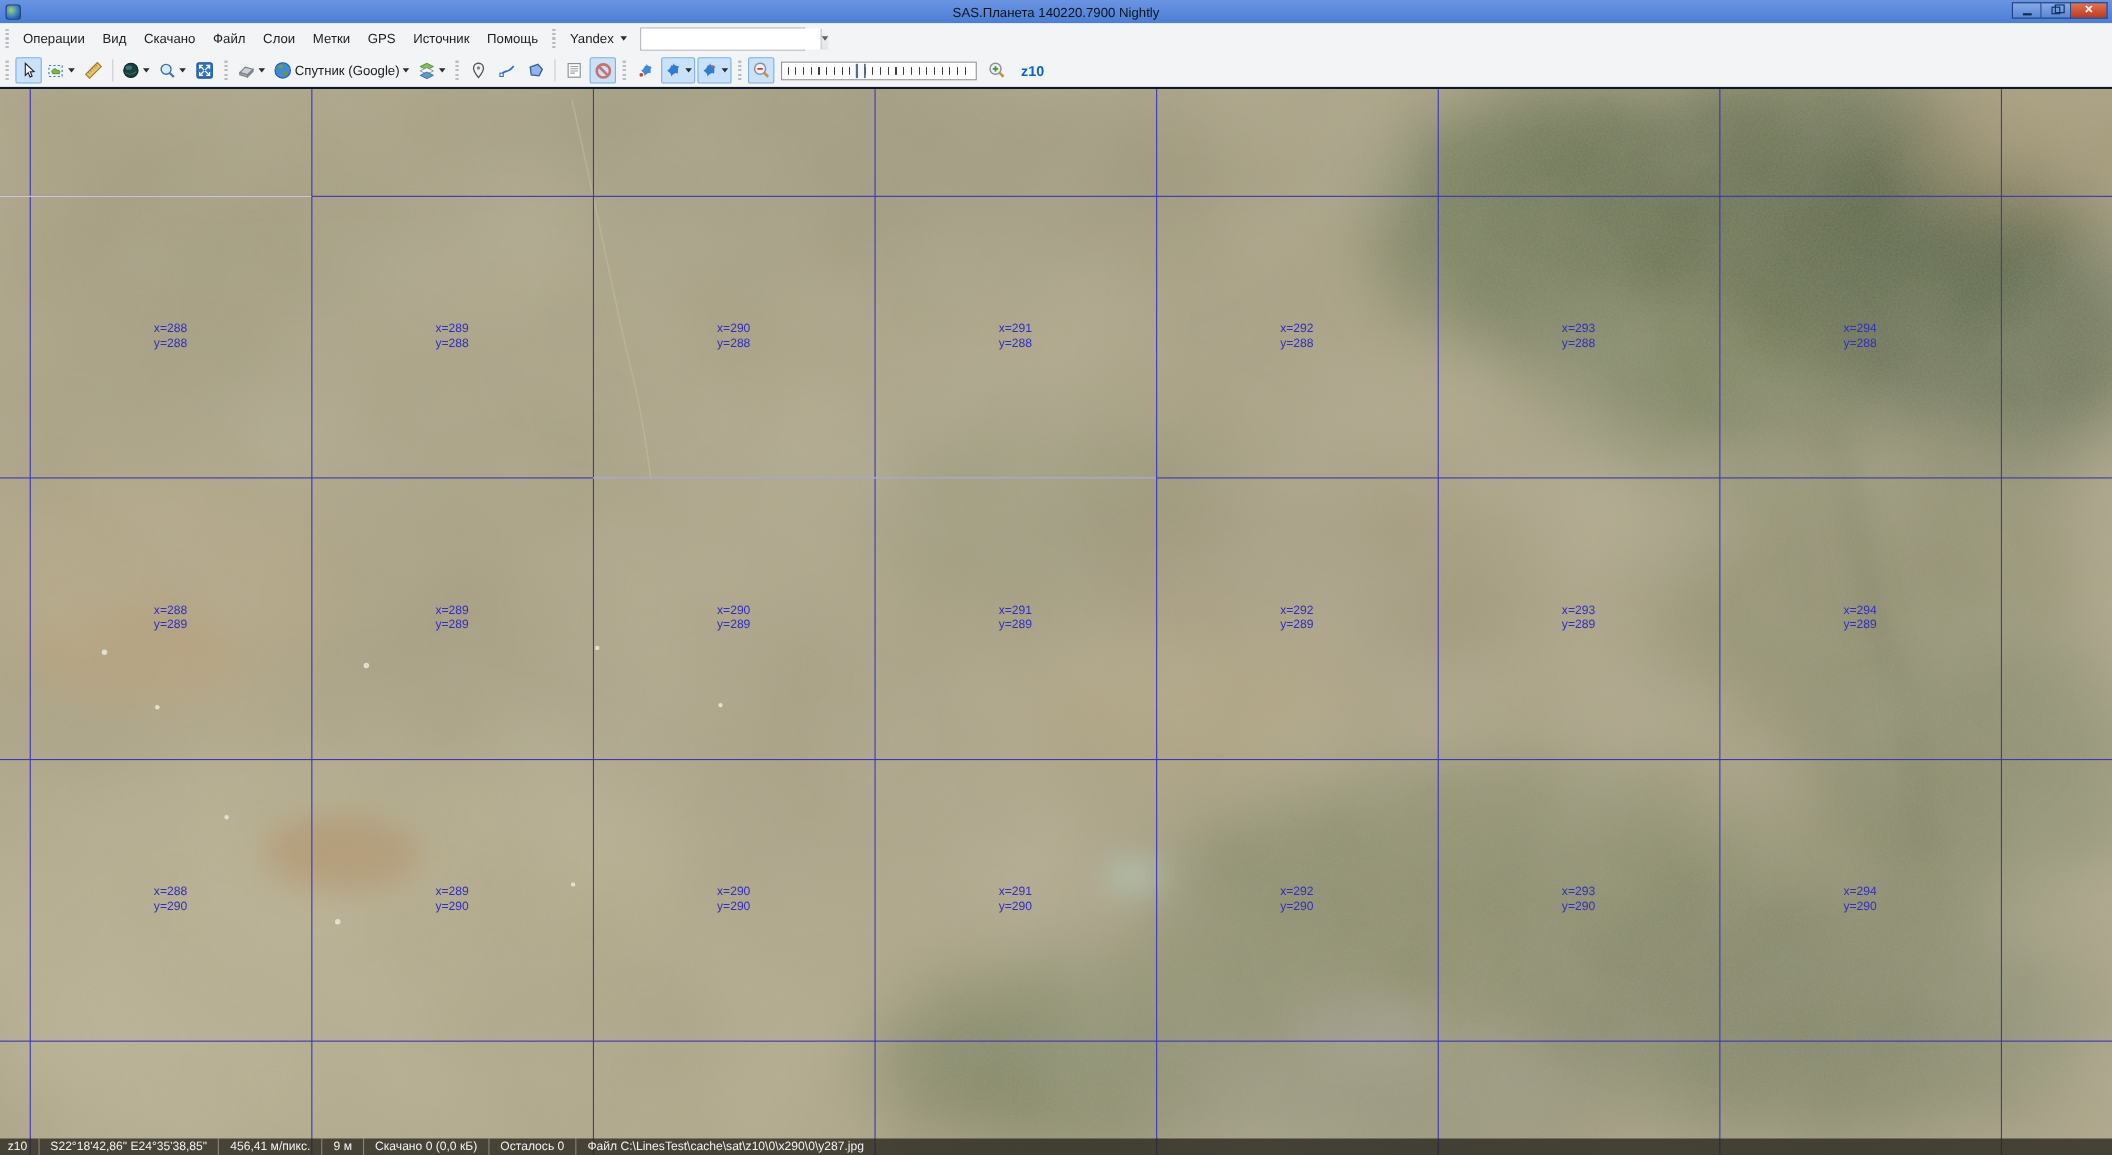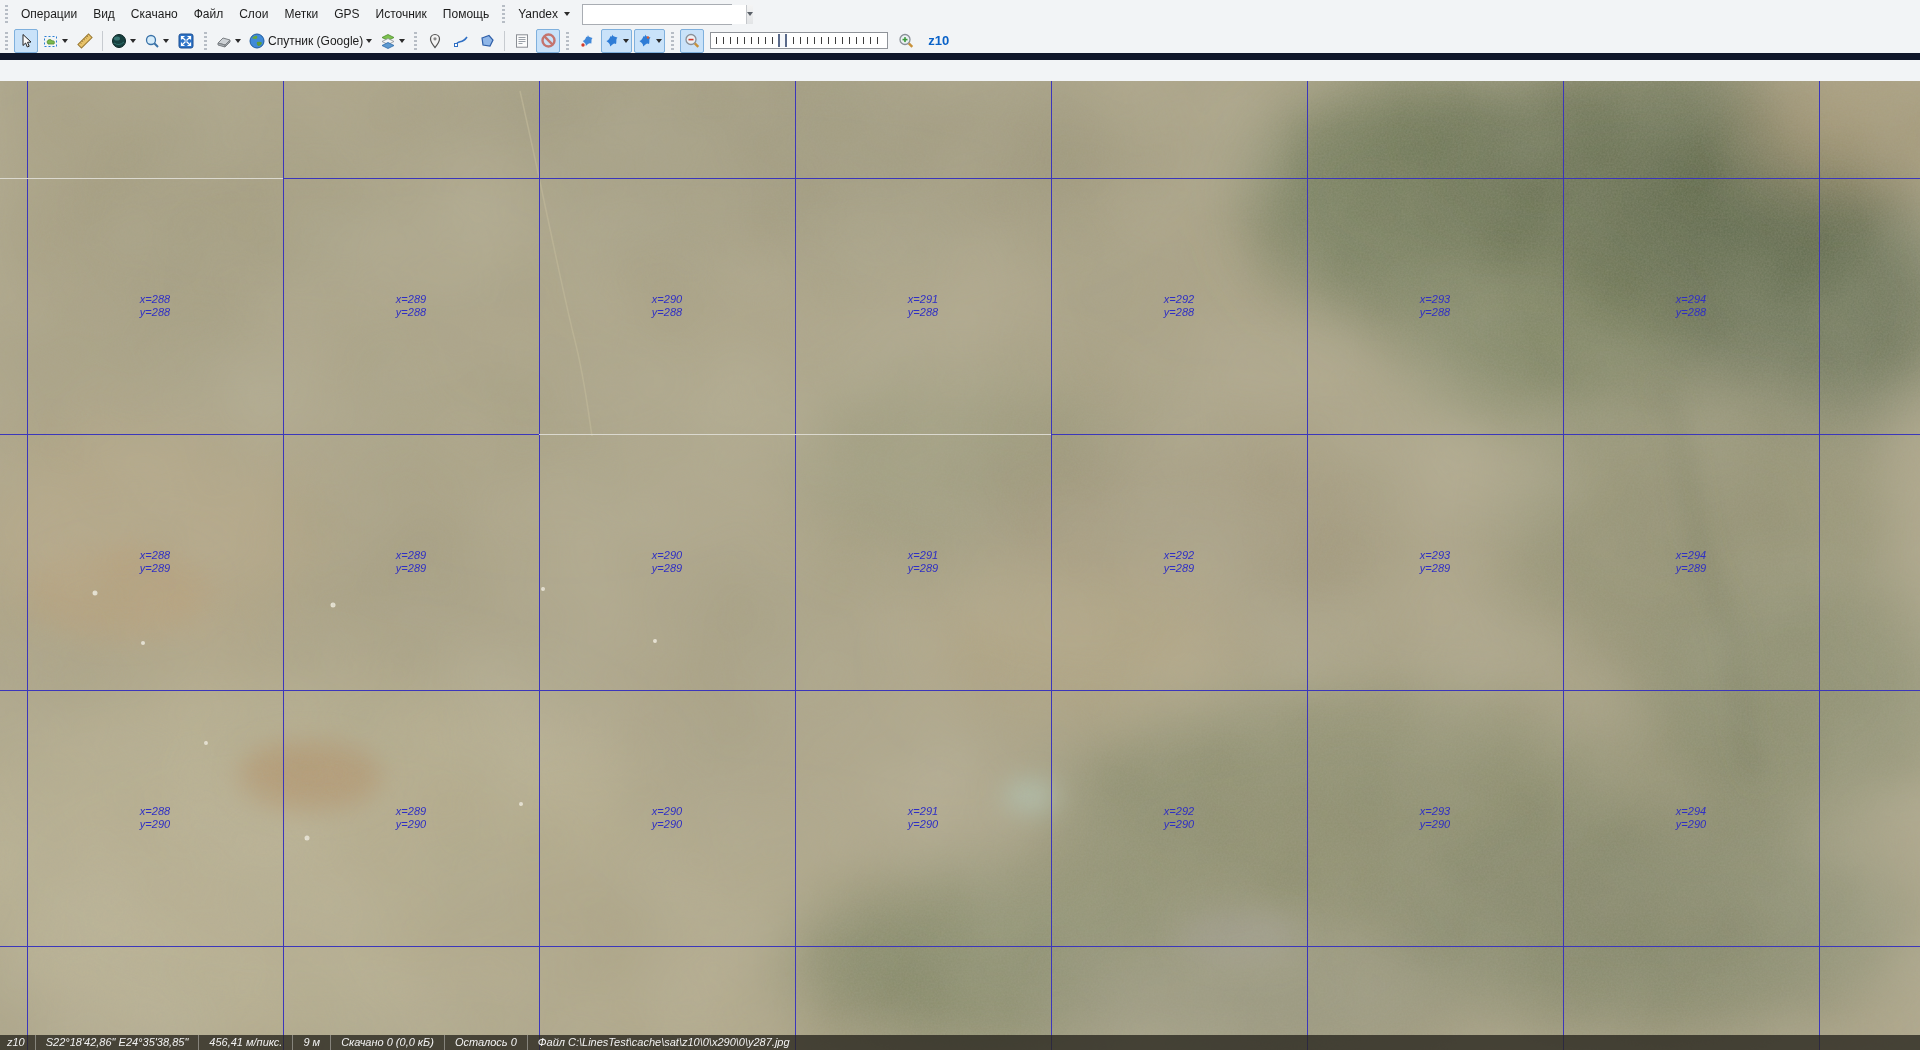"SAS.Планета 140220.7900 Nightly" div.titlebar { html: none -> <div> <div></div> <div>SAS.Планета 140220.7900 Nightly</div> <div> <div> <div></div> </div> <div> <div></div> </div> <div> <div>✕</div> </div> </div> </div> }
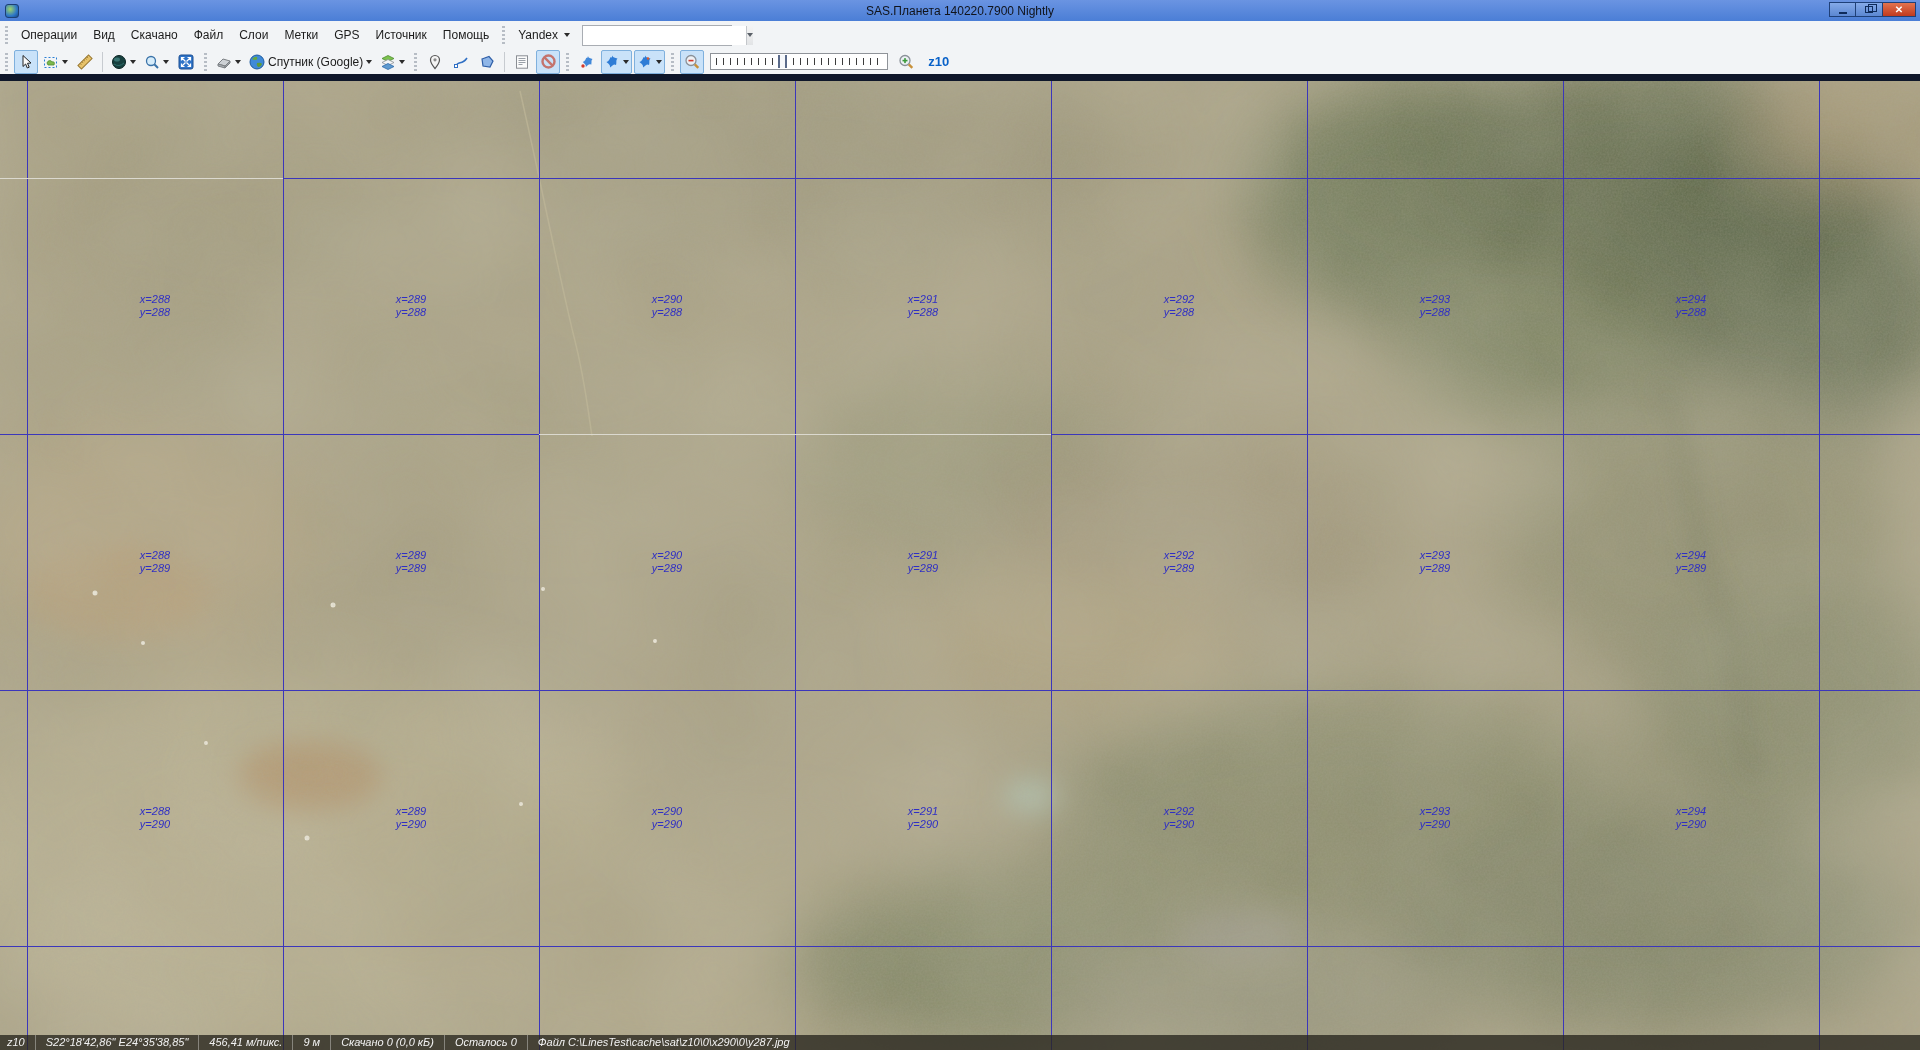"Спутник (Google)" .toolbar { border-bottom: 7px solid #0f172a -> 2px solid #0f172a }
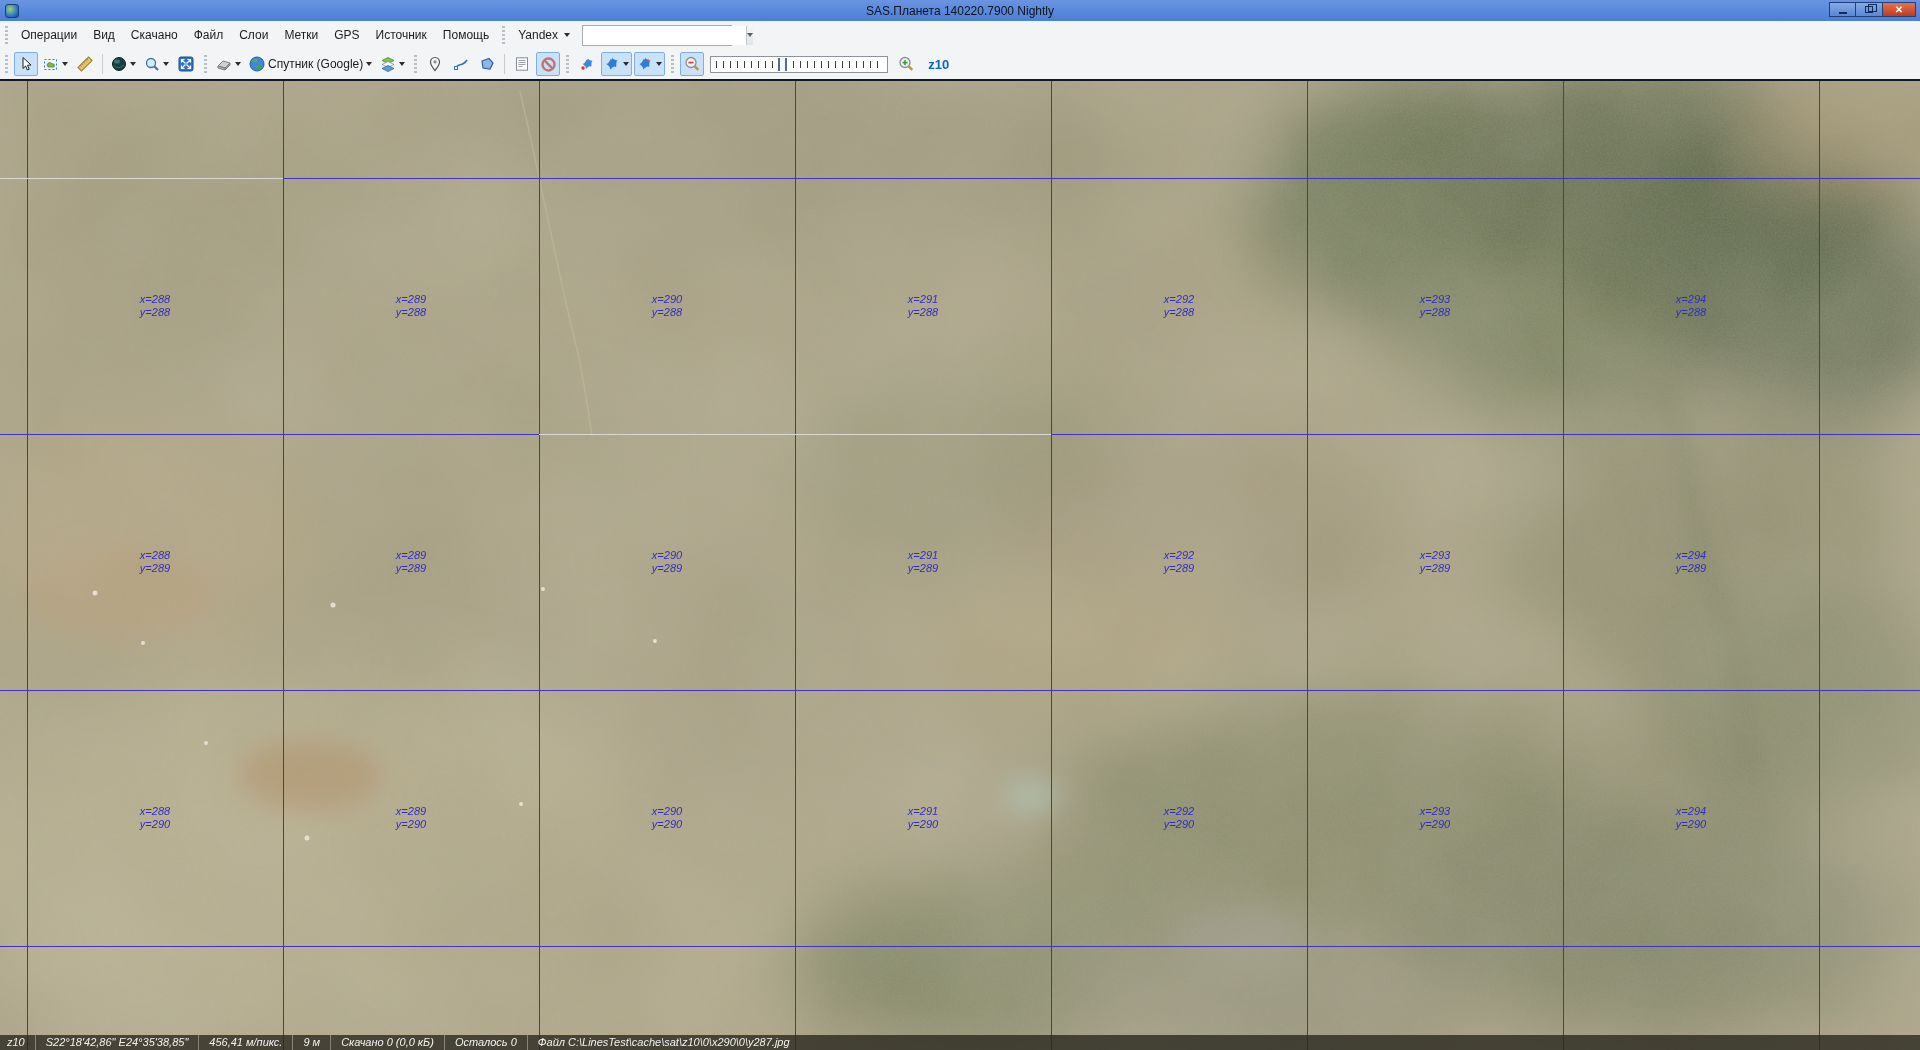"x=288" .map-viewport { font-style: italic -> none }
